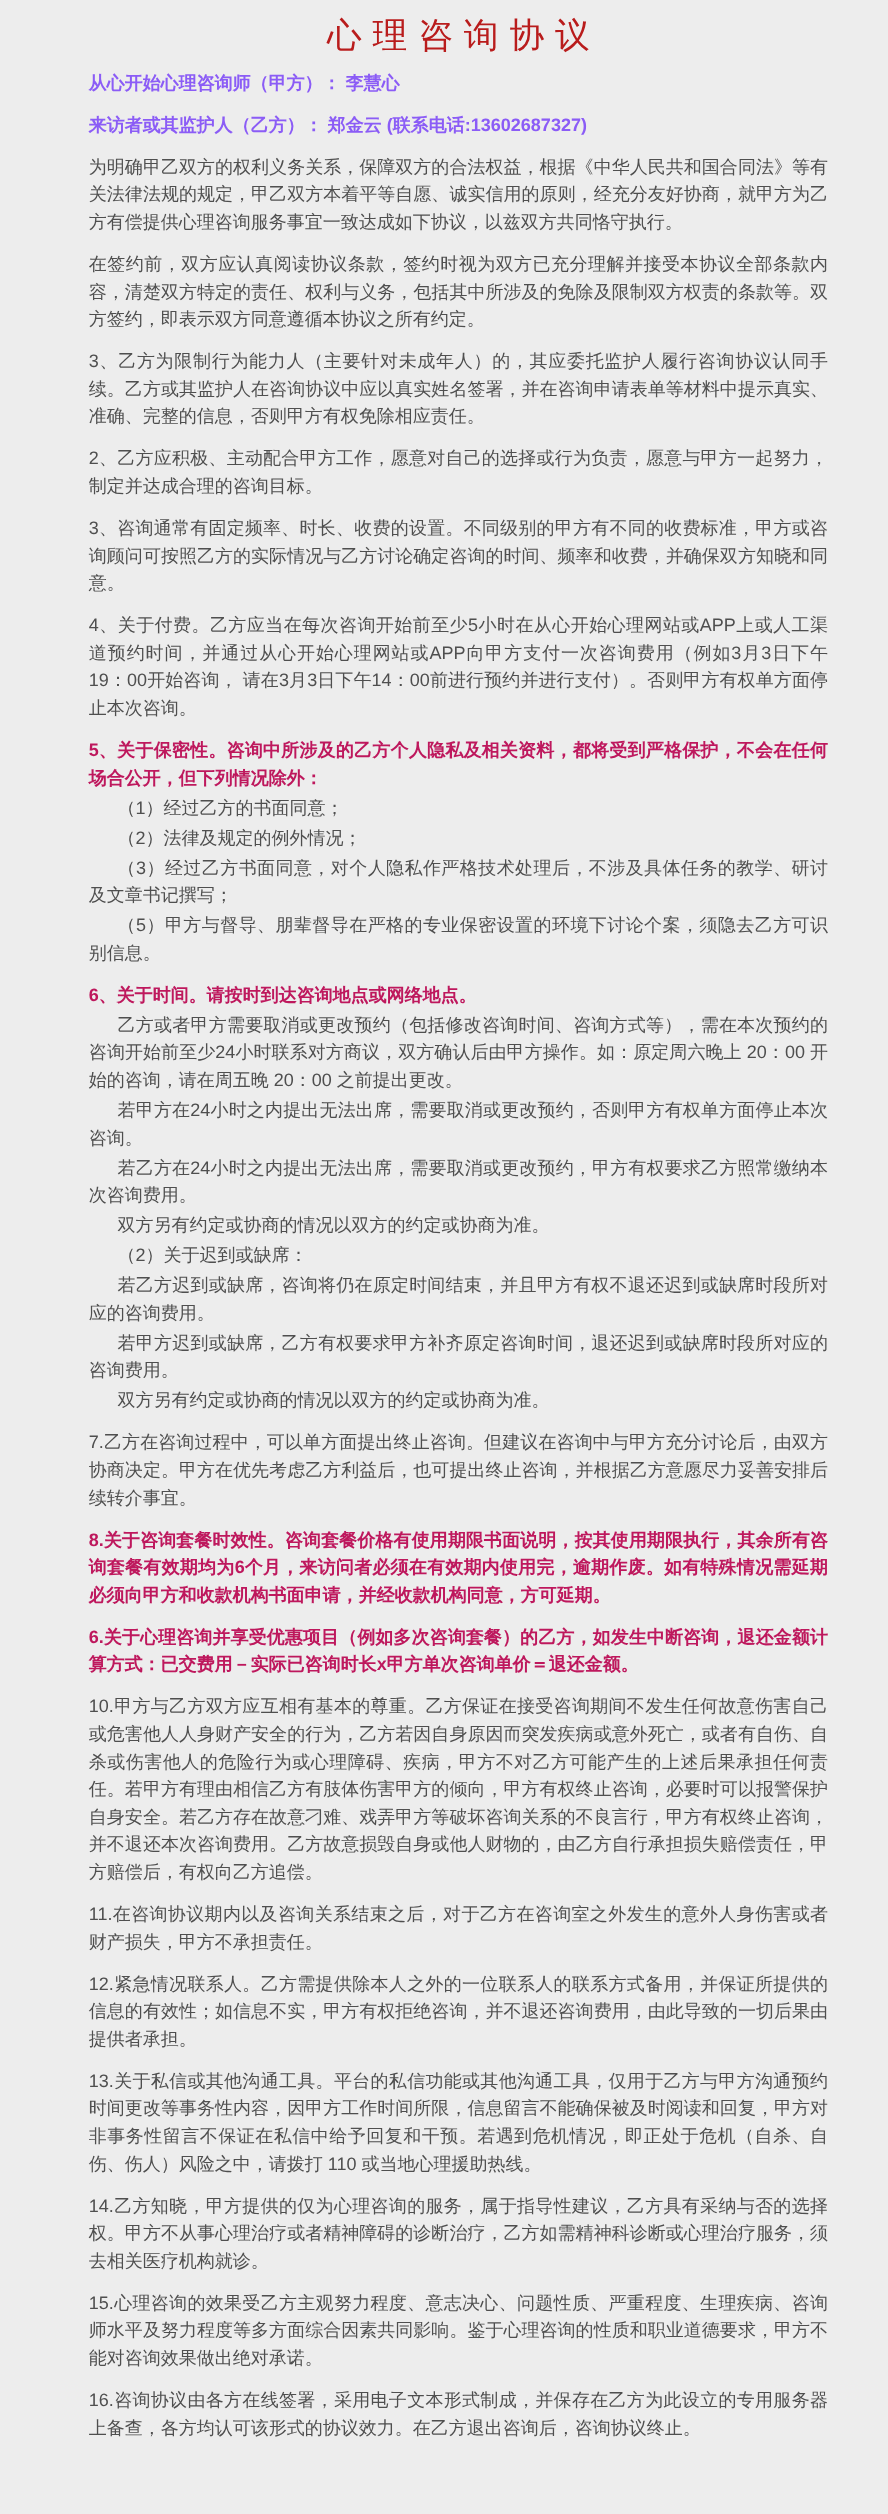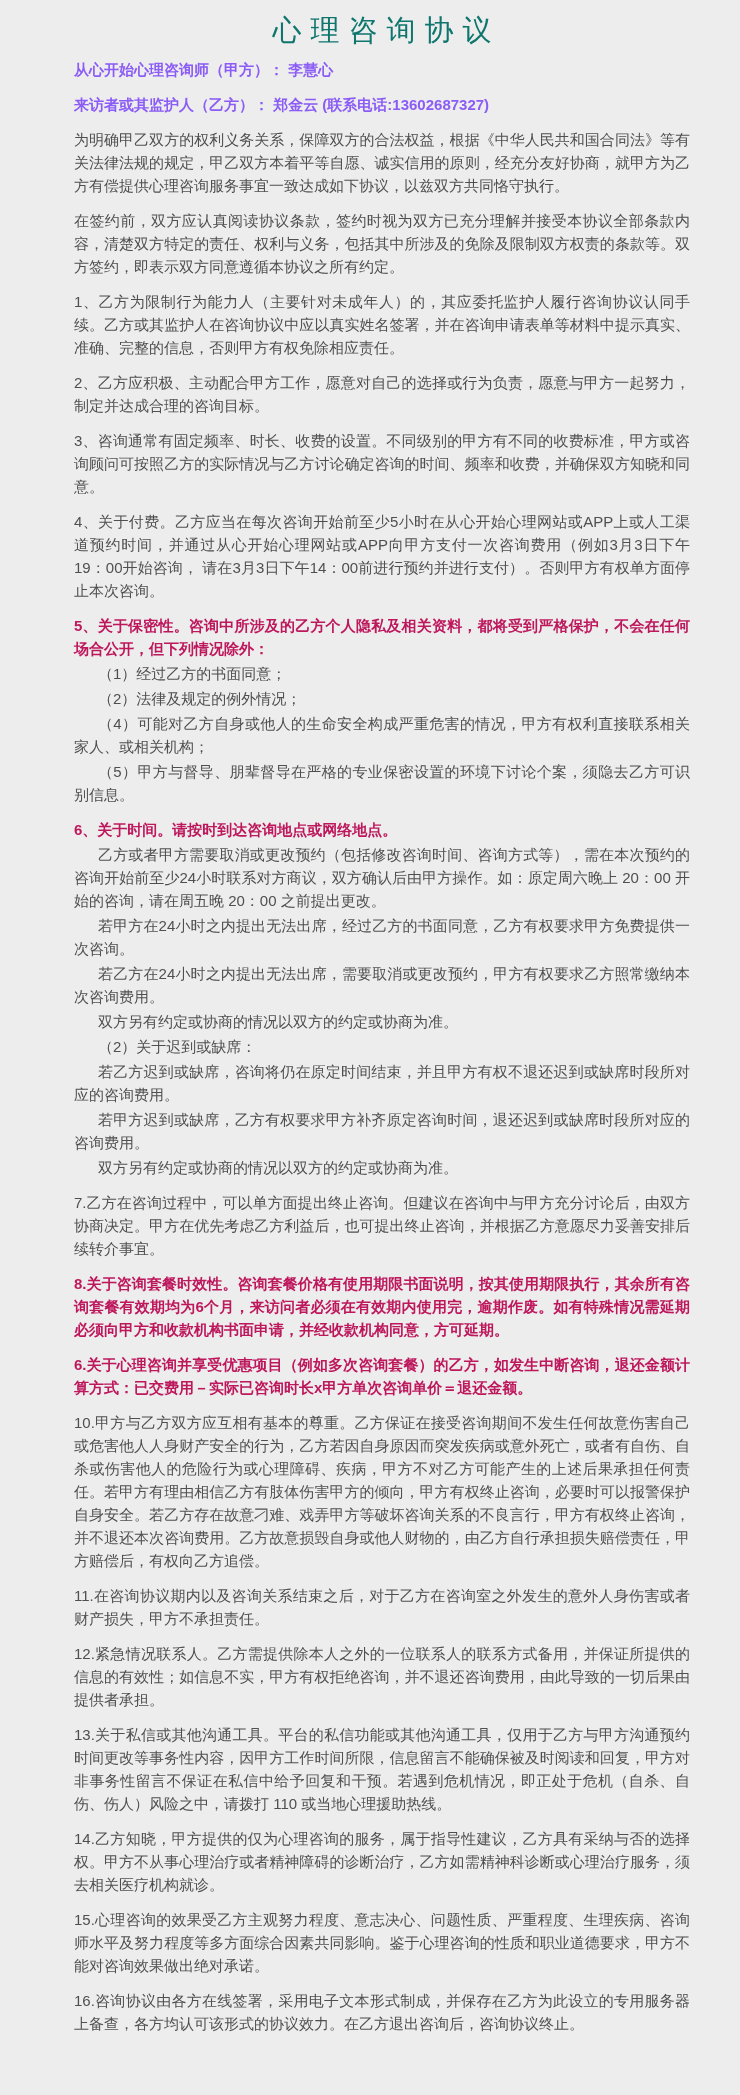"心理咨询协议" .title { color: #0f766e -> #b91c1c }
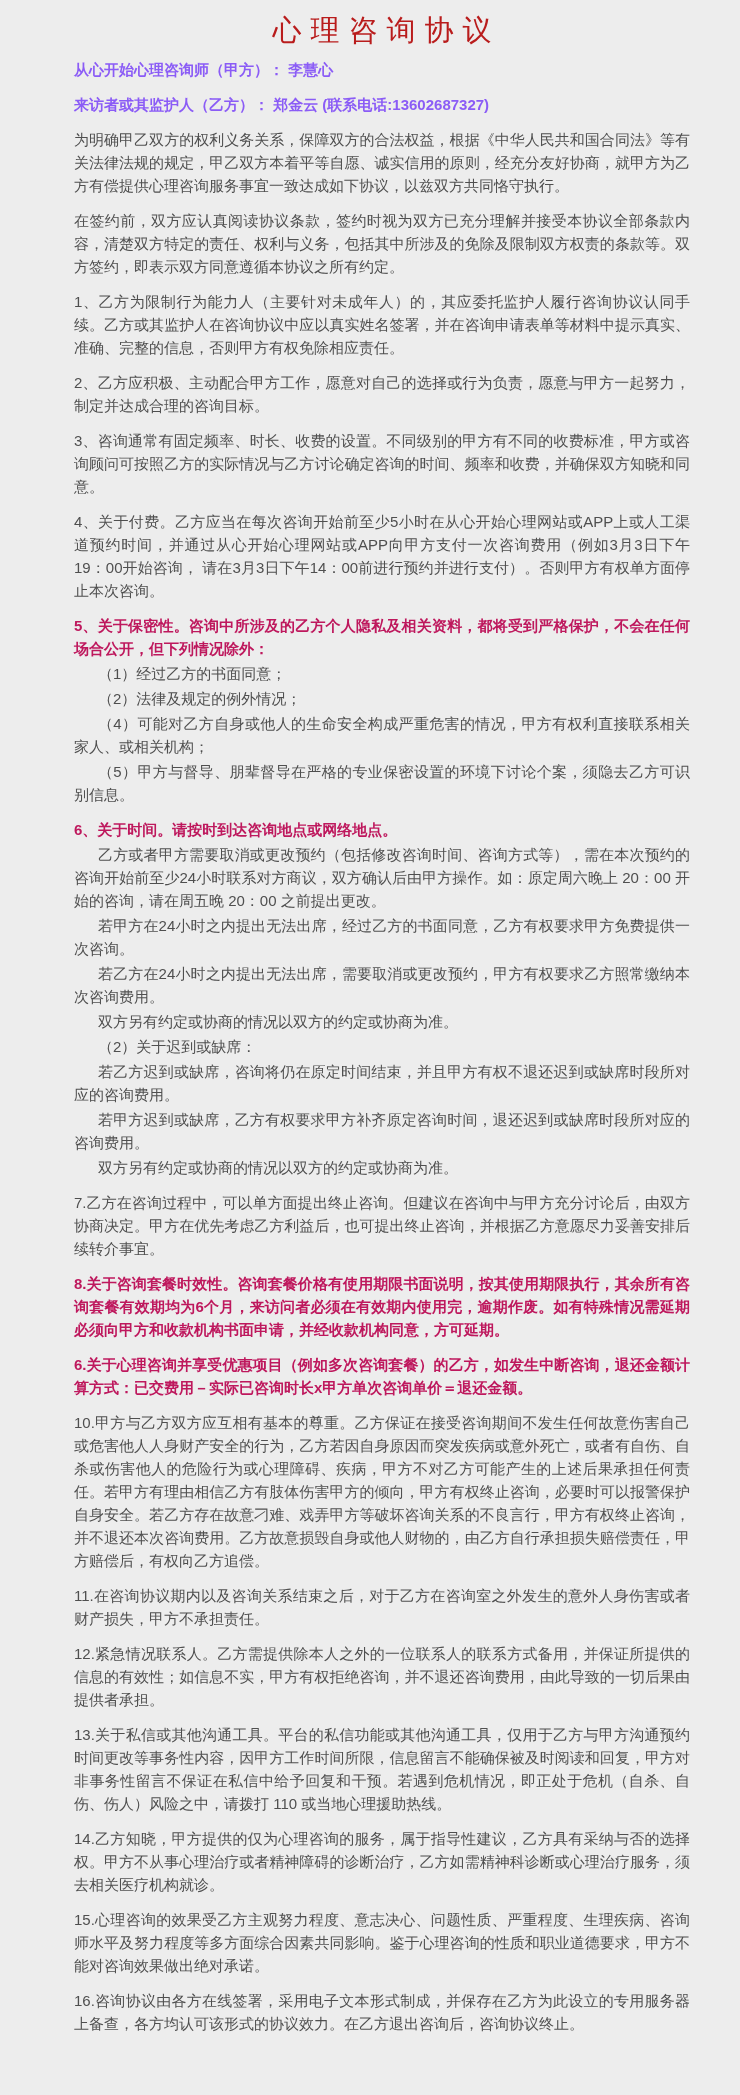"1、乙方为限制行为能力人（主要针对未成年人）的，其应委托监护人履行咨询协议认同手" p.para { text: 1 -> 3 }
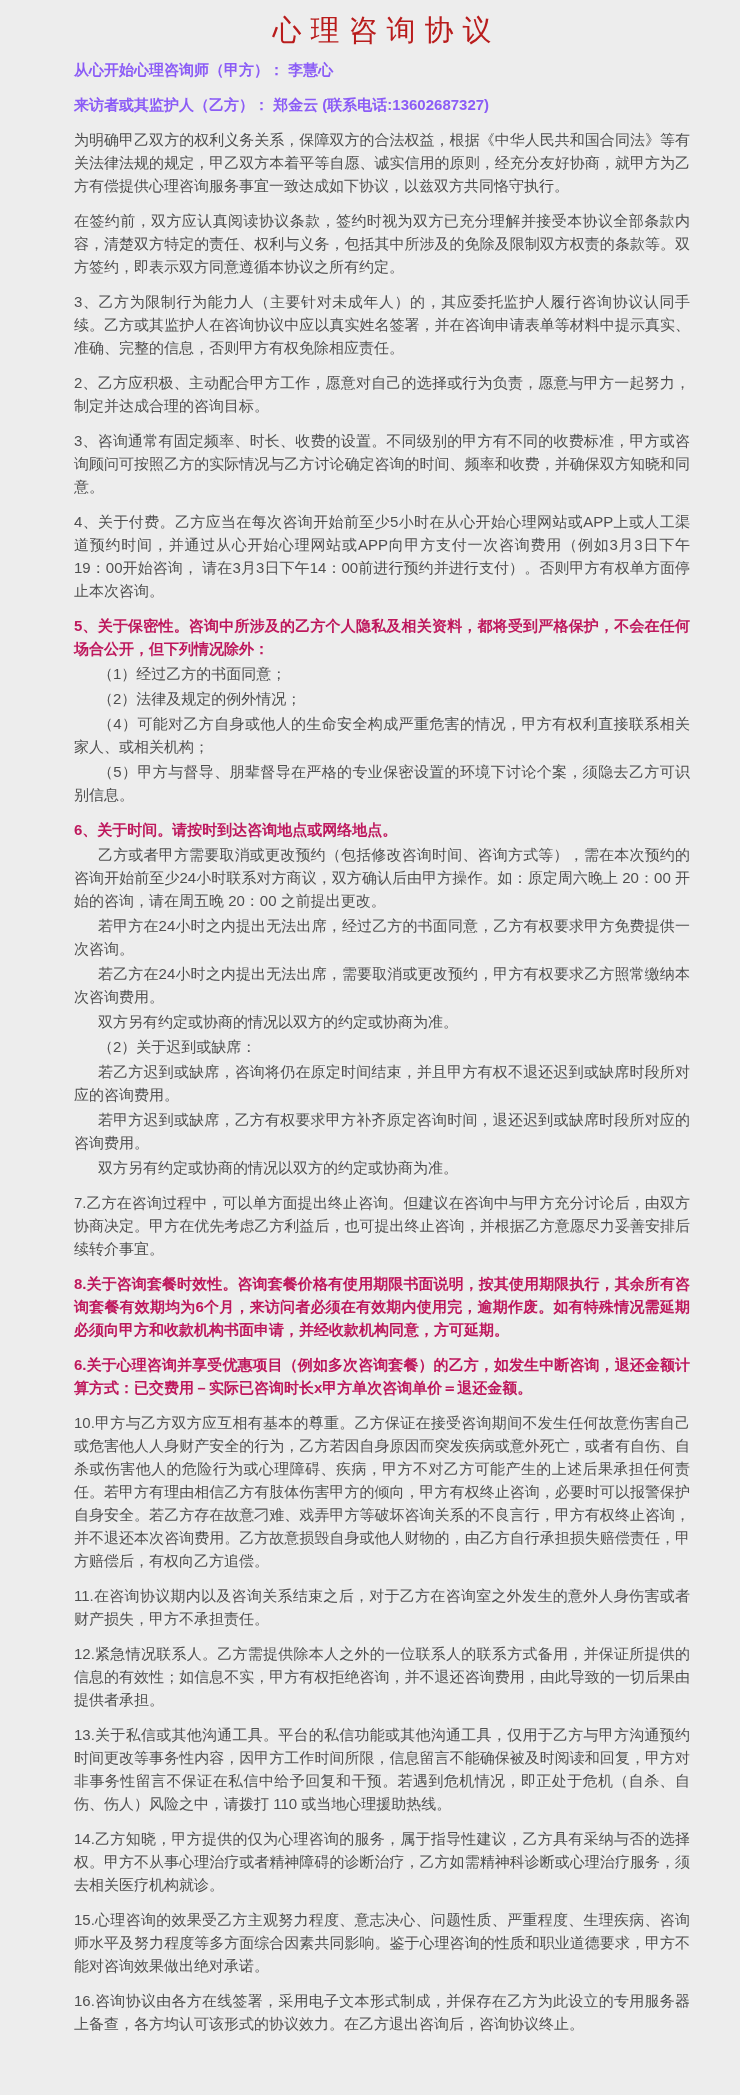"（3）经过乙方书面同意，对个人隐私作严格技术处理后，不涉及具体任务的教学、研讨及" p.para { html: none -> <p>（3）经过乙方书面同意，对个人隐私作严格技术处理后，不涉及具体任务的教学、研讨及文章书记撰写；</p> }
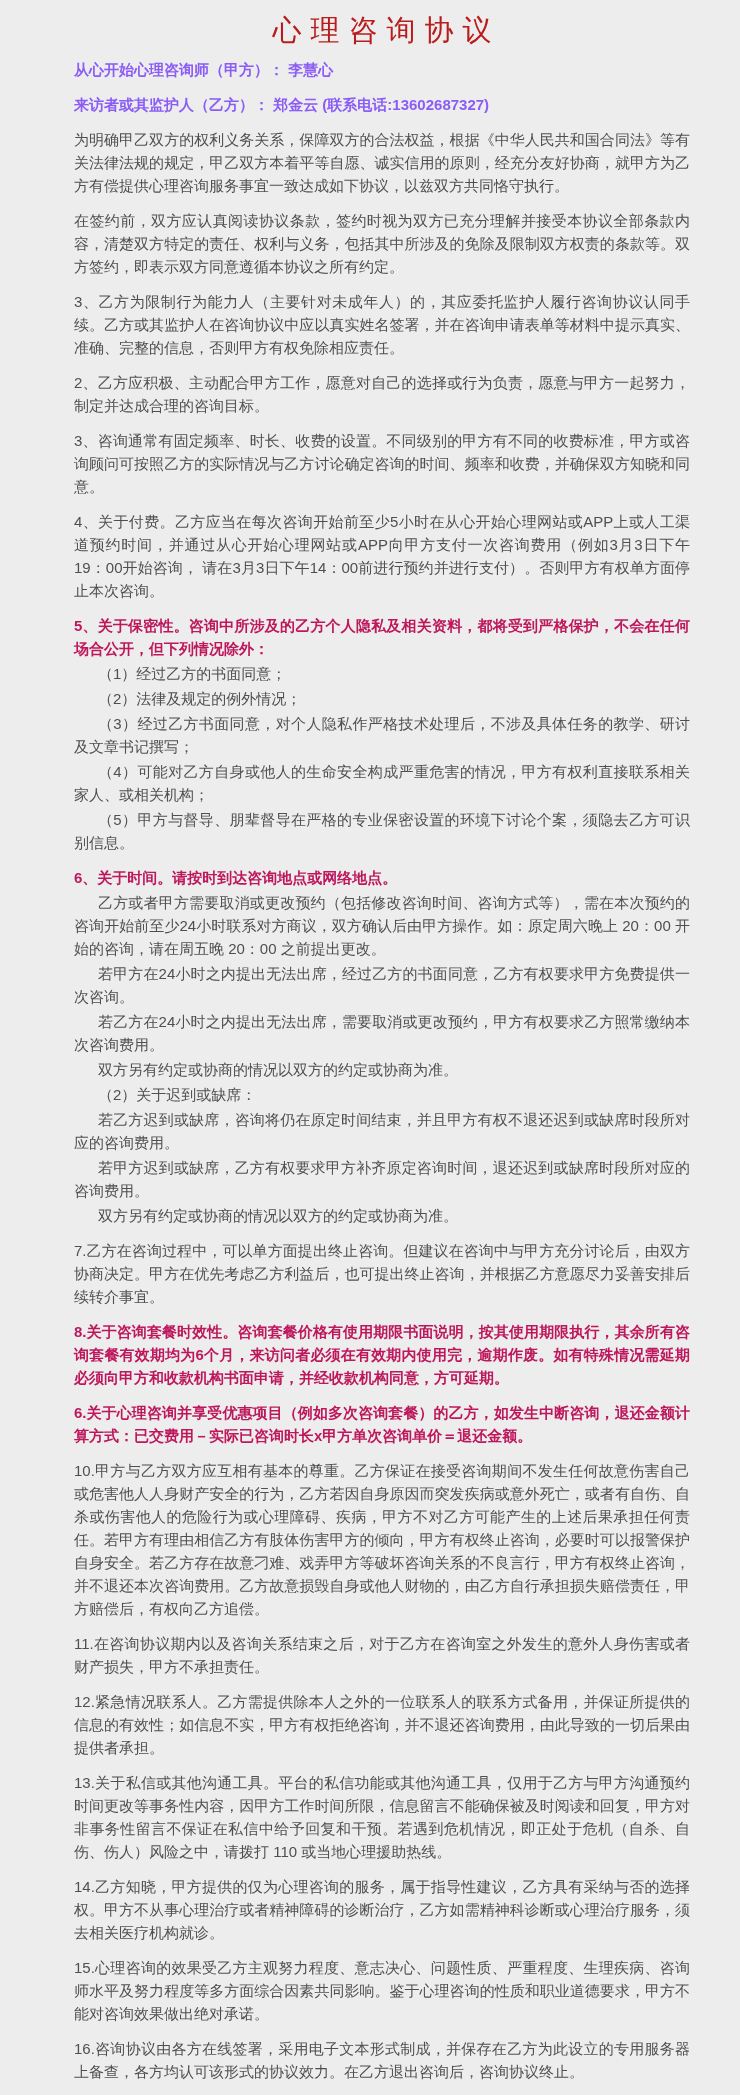"（4）可能对乙方自身或他人的生命安全构成严重危害的情况，甲方有权利直接联系相关家" p.para { html: <p>（4）可能对乙方自身或他人的生命安全构成严重危害的情况，甲方有权利直接联系相关家人、或相关机构；</p> -> none }
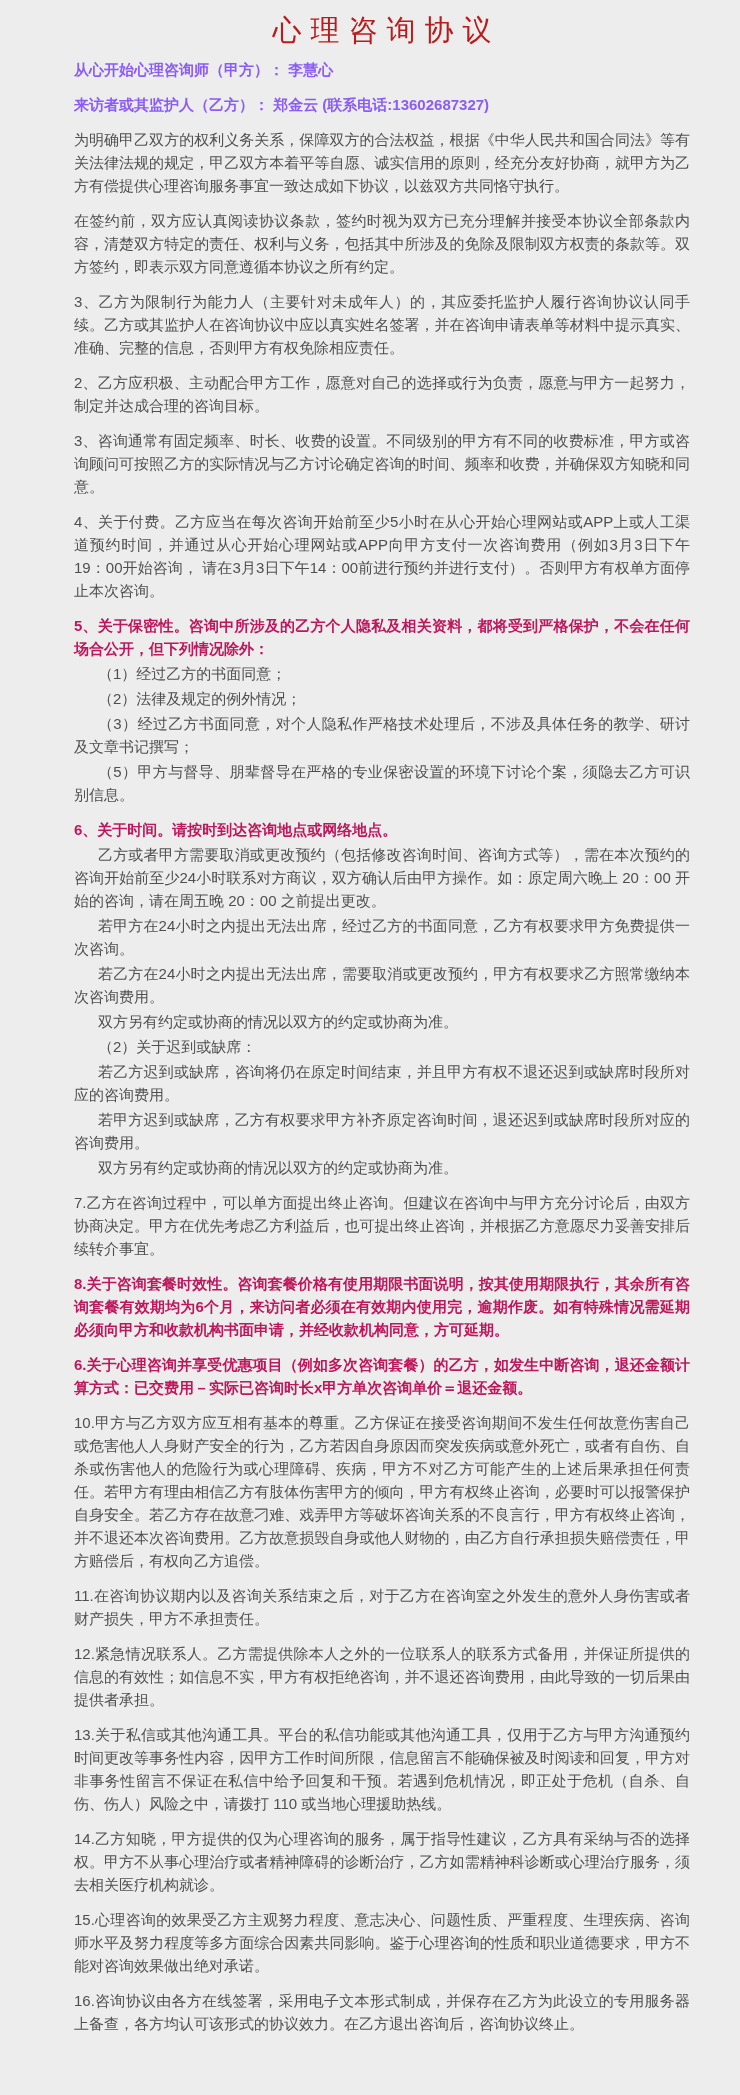"若甲方在24小时之内提出无法出席，经过乙方的书面同意，乙方有权要求甲方免费提供一" p.para { text: 经过乙方的书面同意，乙方有权要求甲方免费提供一 -> 需要取消或更改预约，否则甲方有权单方面停止本 }
